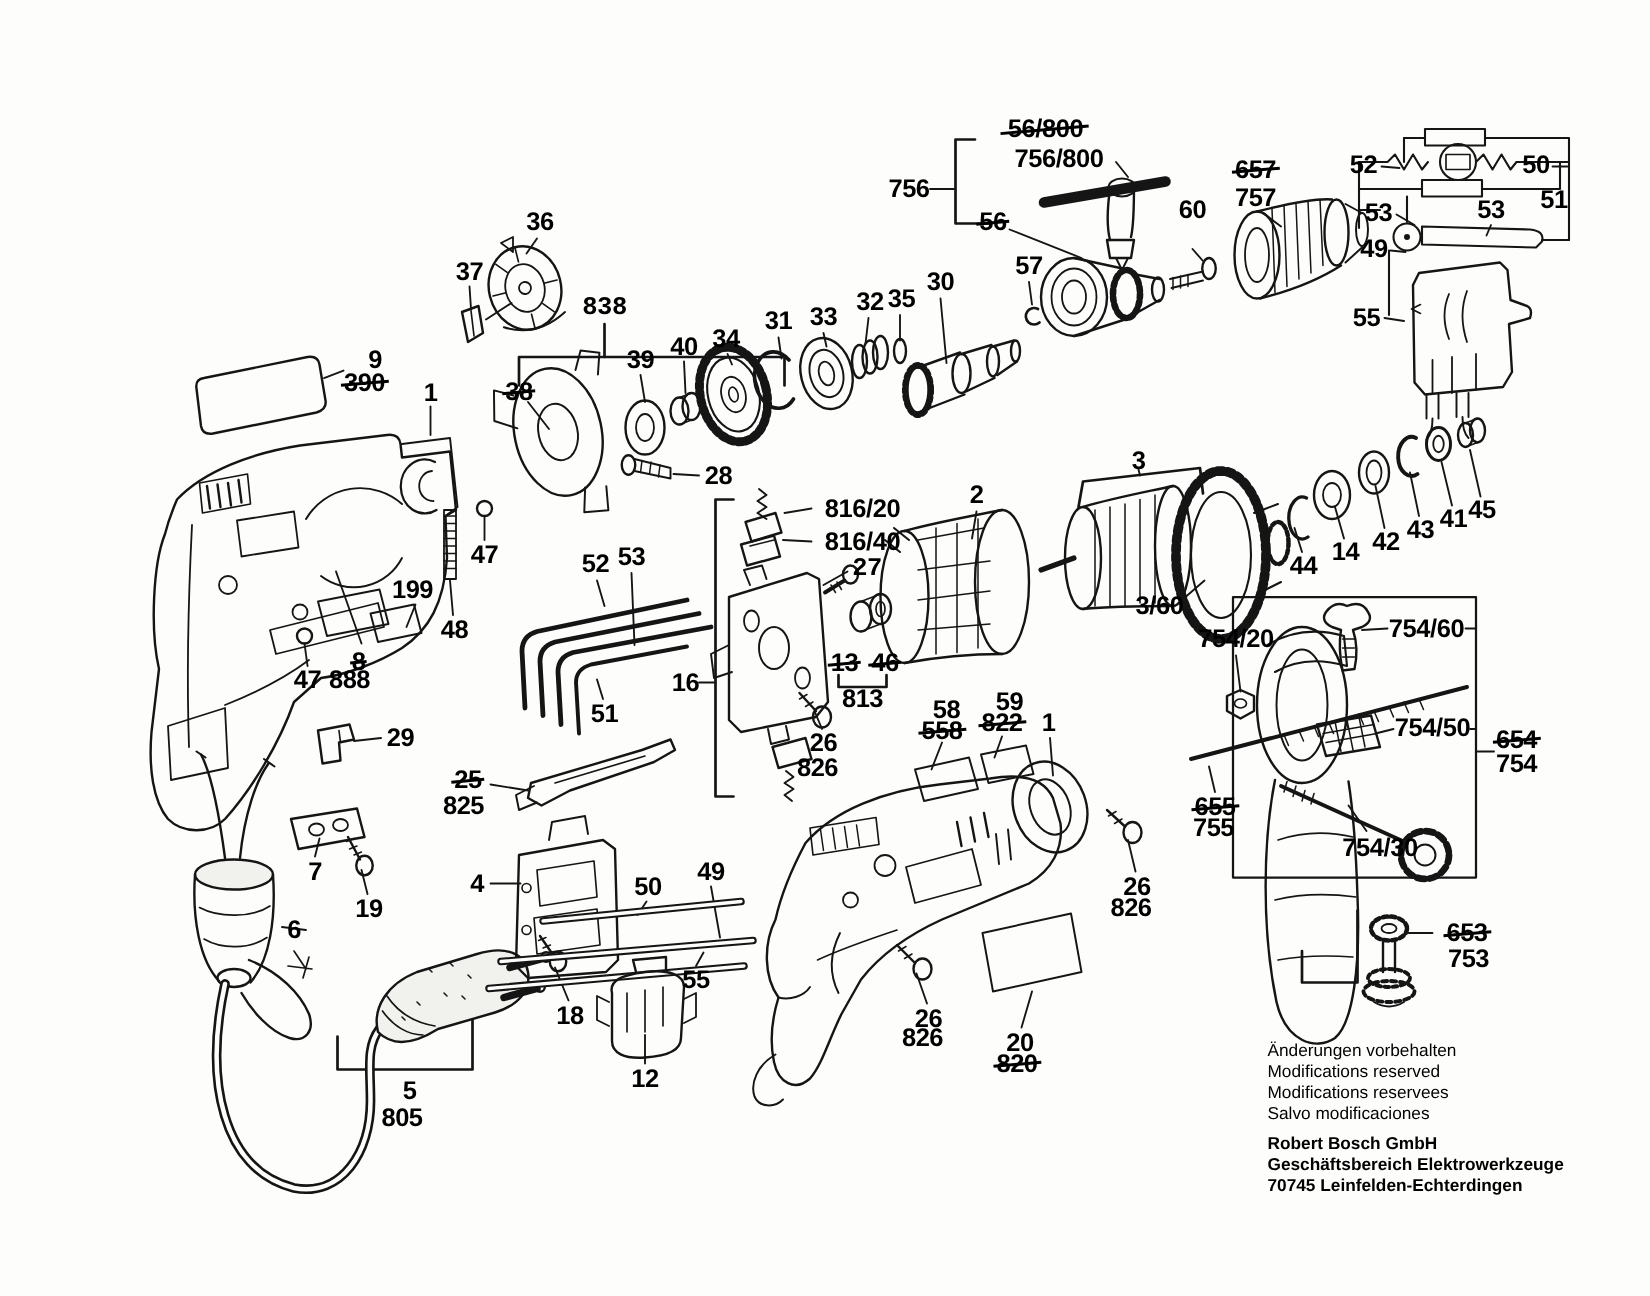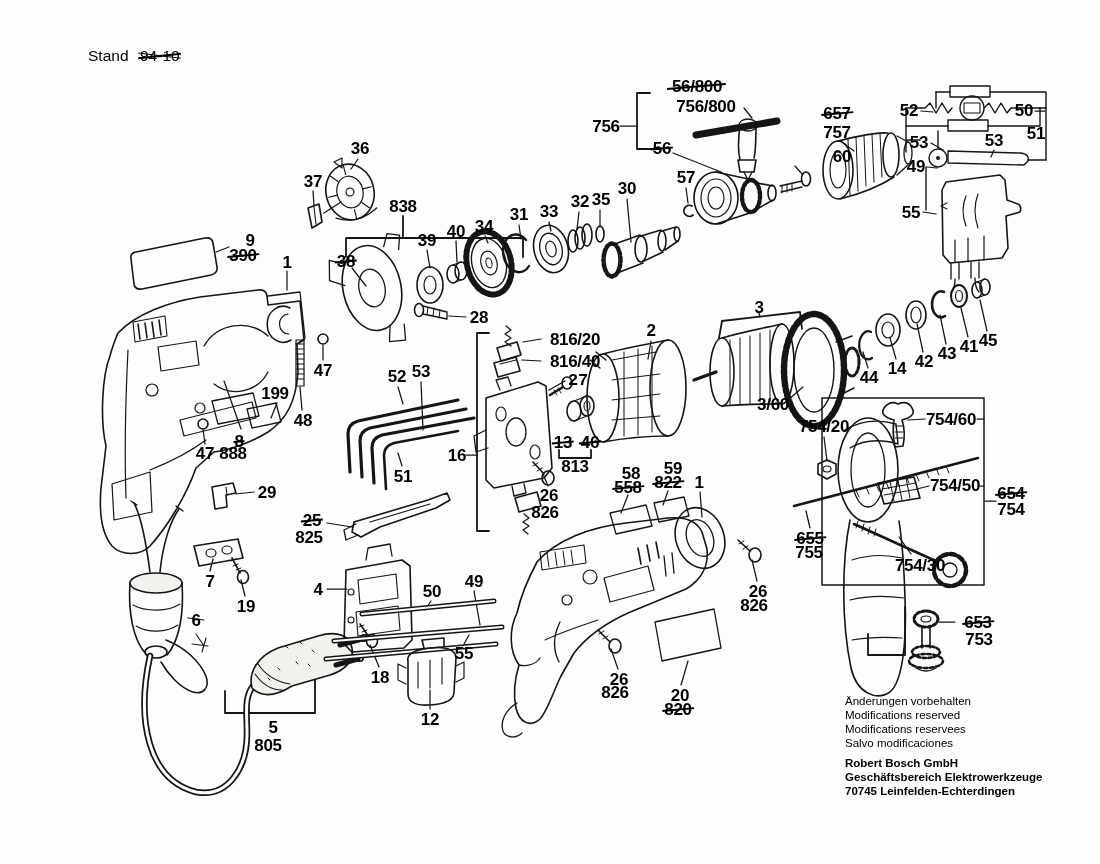"Stand 94-10" div.meta-line { html: <div> <span>Stand</span><span>94-10</span> </div> -> none }
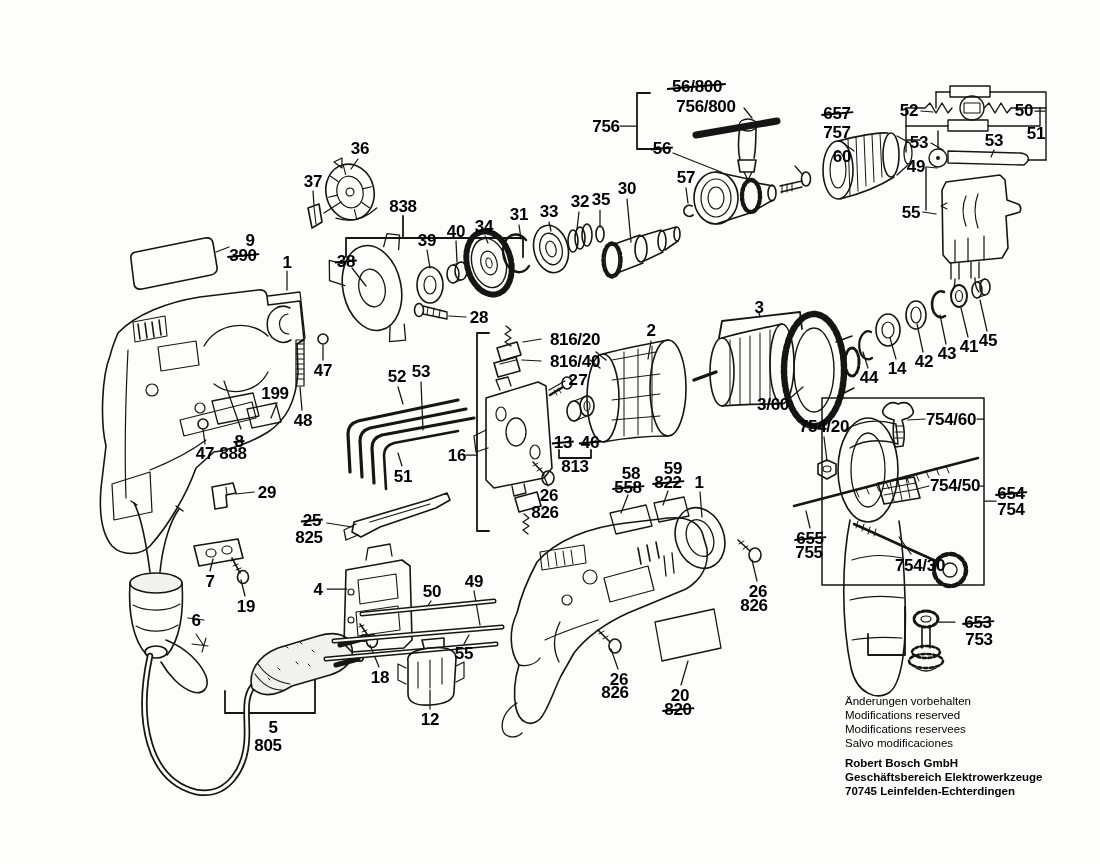"60" div.plabel { margin-left: 47px -> none; top: 156px -> 140px }
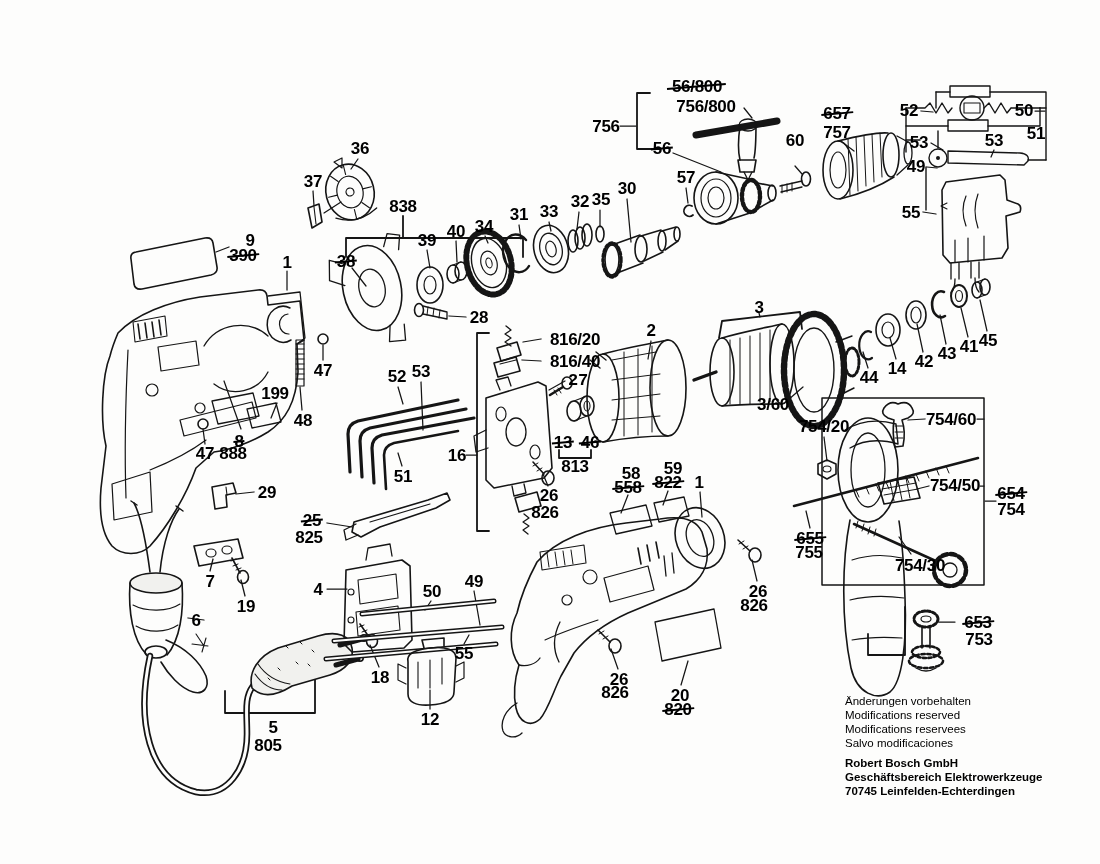"838" div.plabel { font-family: none -> Liberation Mono, monospace }
